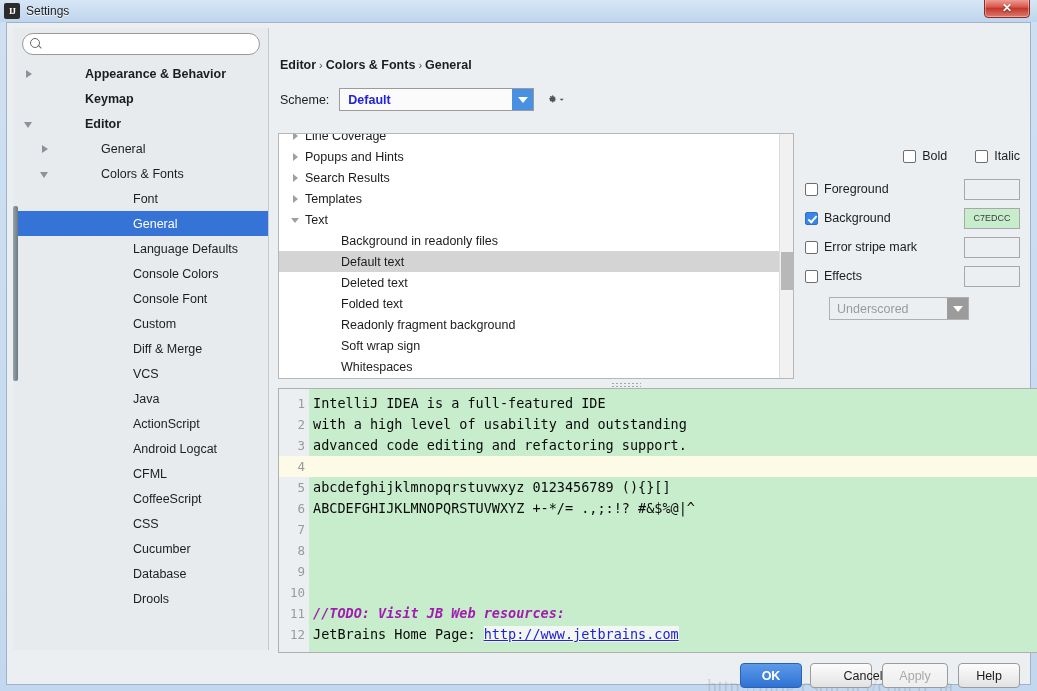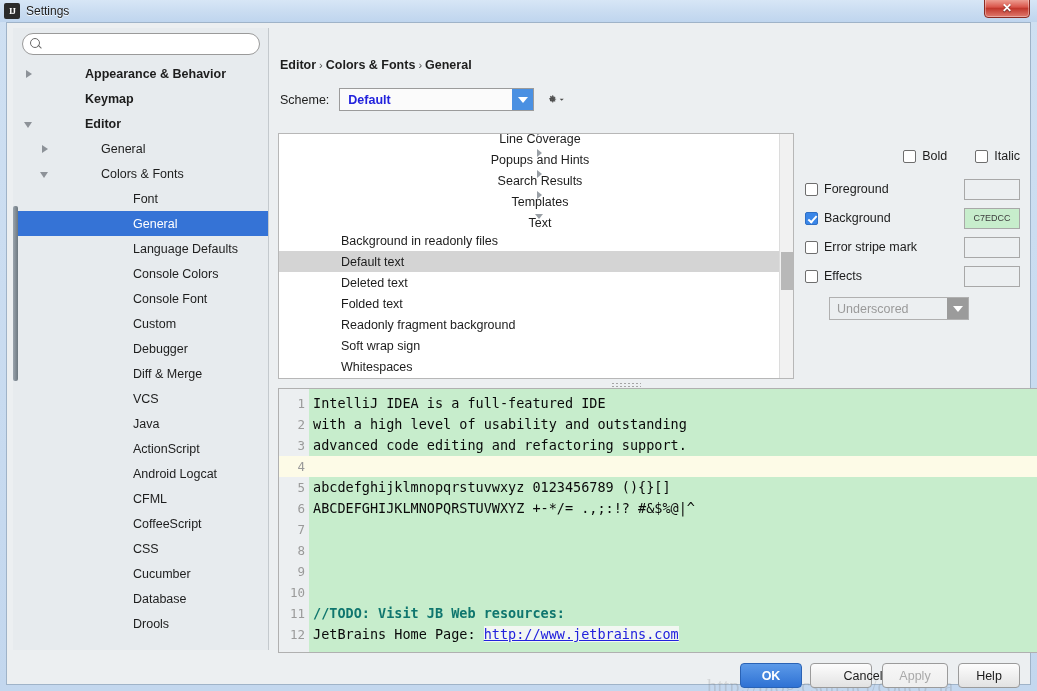"Line Coverage" .lvl0 { flex-direction: column -> none }
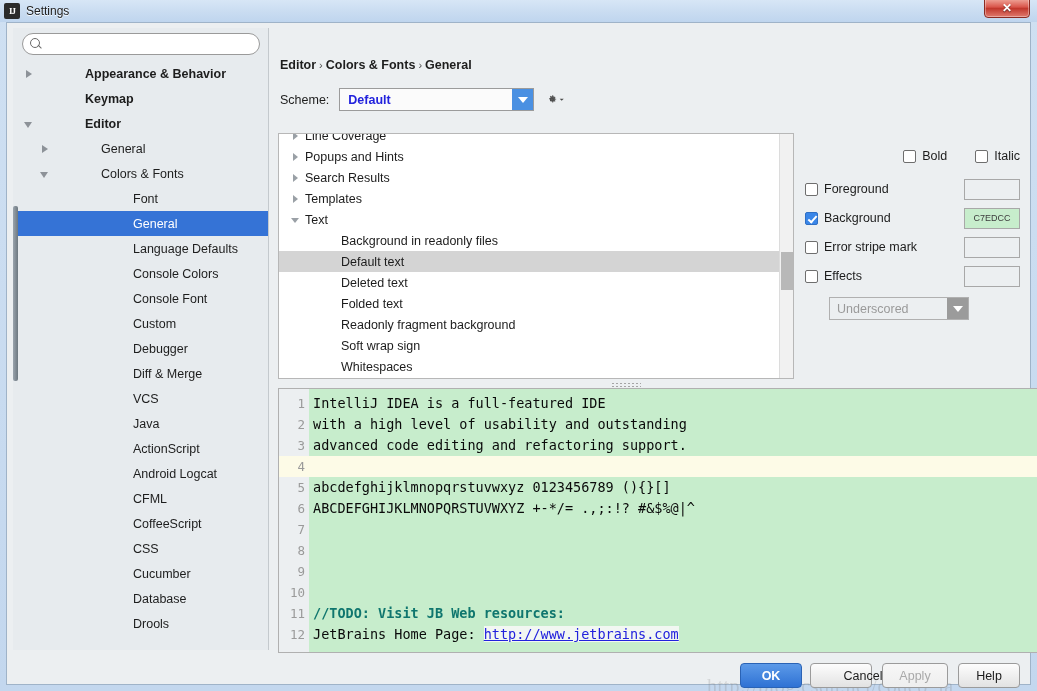"Debugger" div.tree-item { html: <div> <span></span> <span>Debugger</span> </div> -> none }
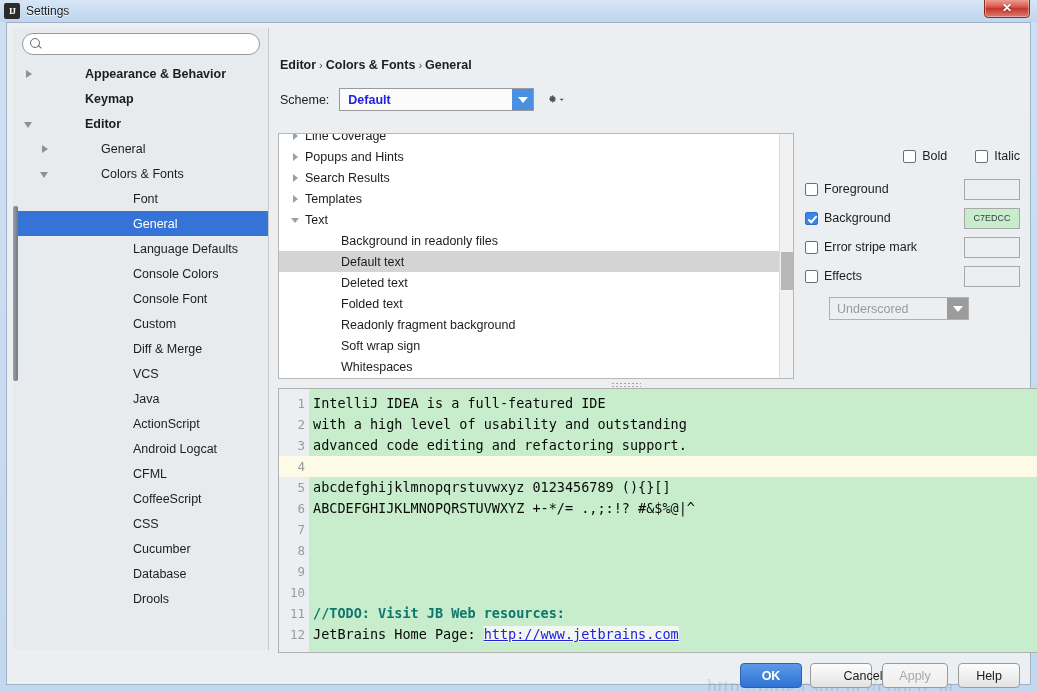"//TODO: Visit JB Web resources:" .code .todo { color: #0f766e -> #a21caf; font-style: none -> italic }
